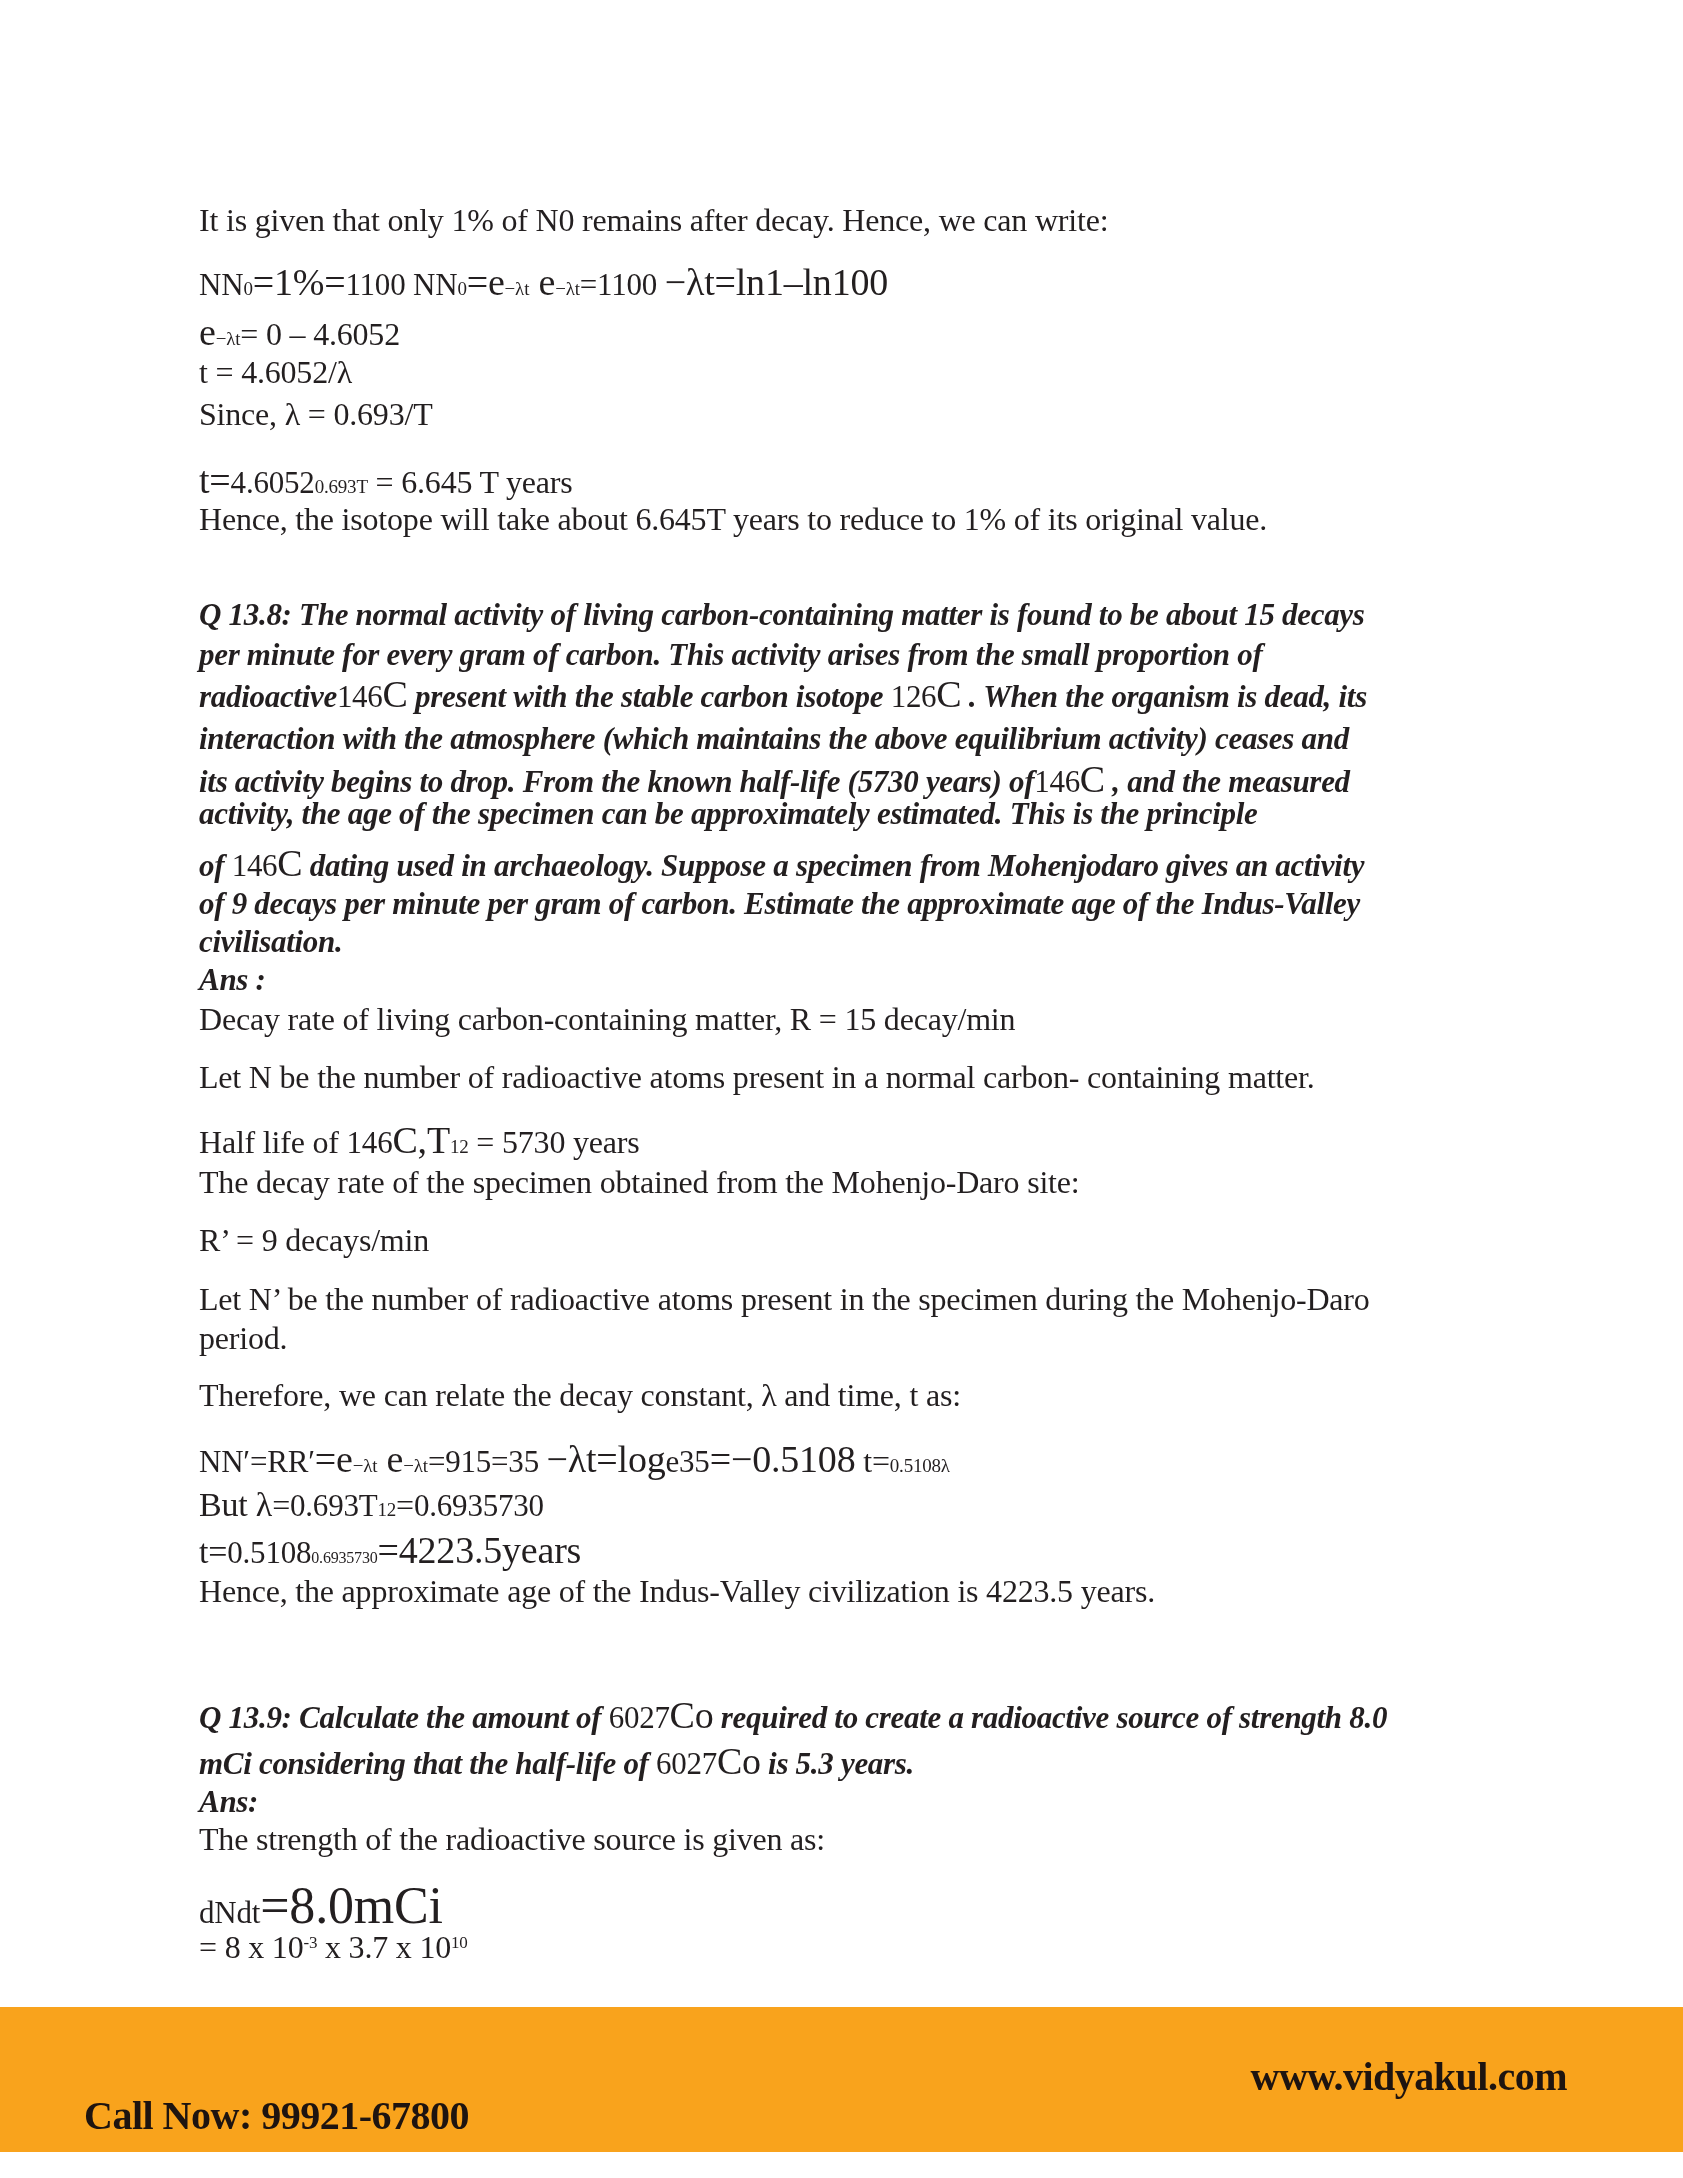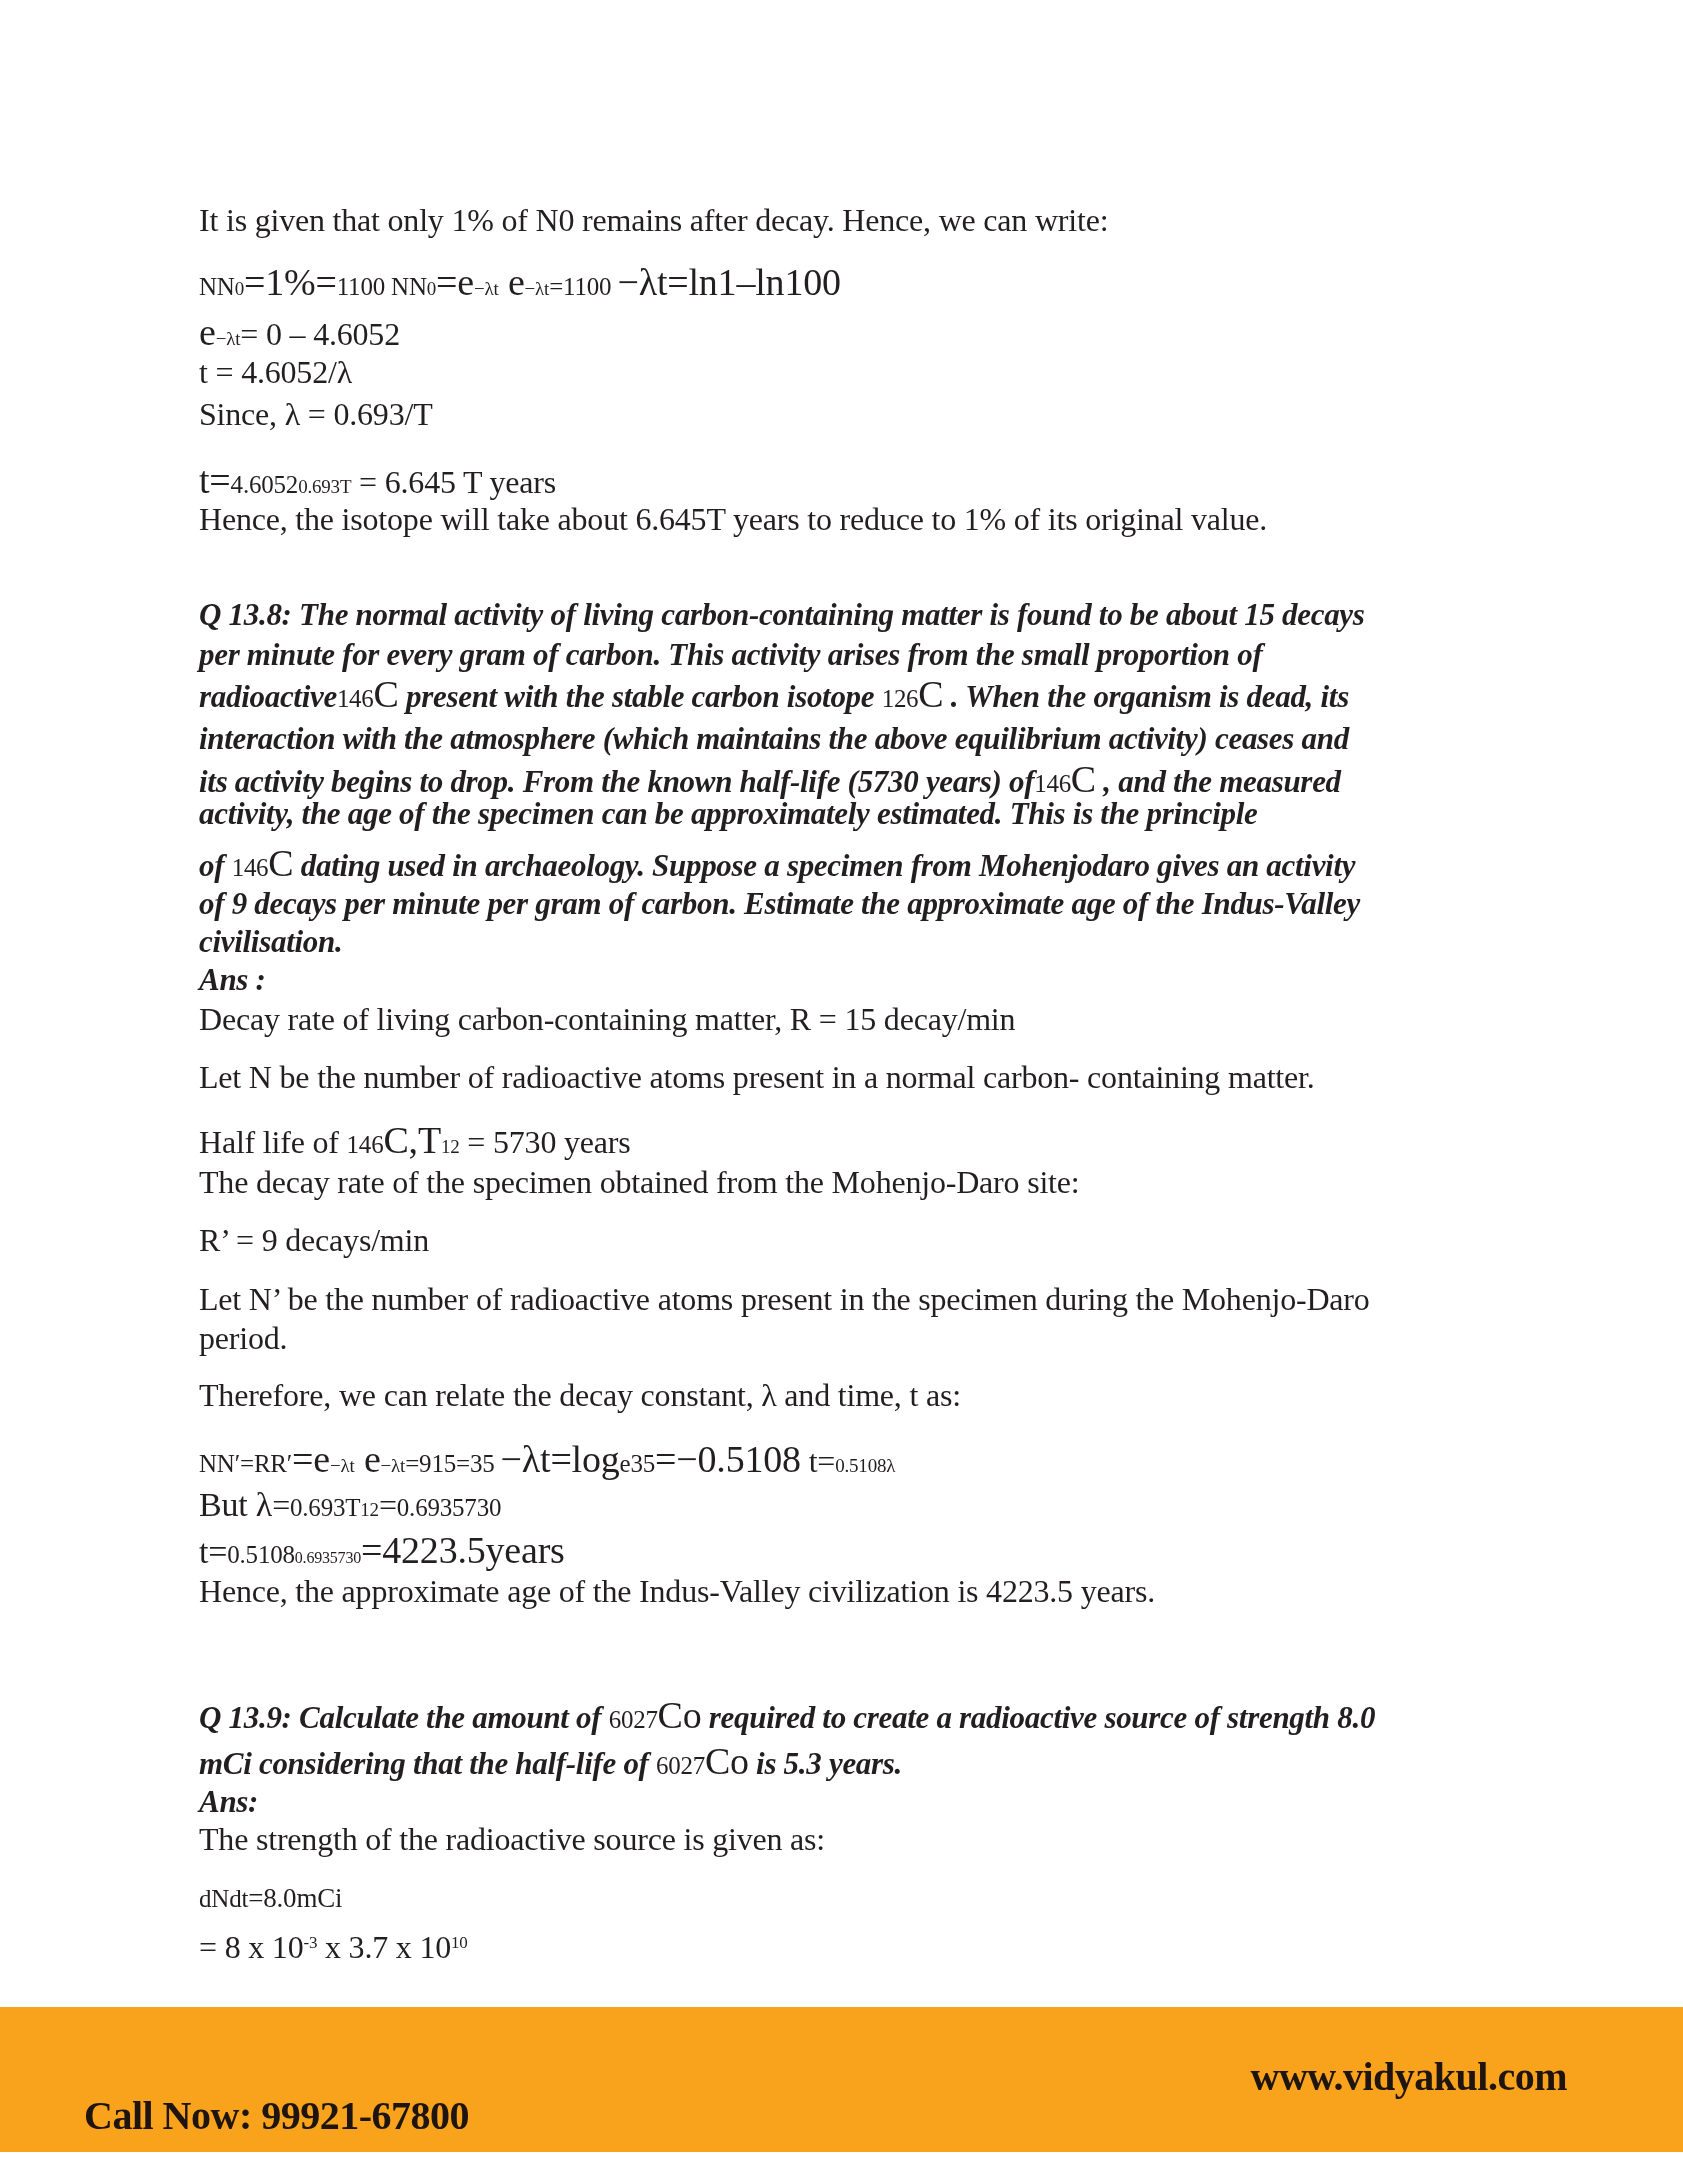"NN" .s { font-size: 25px -> 31px }
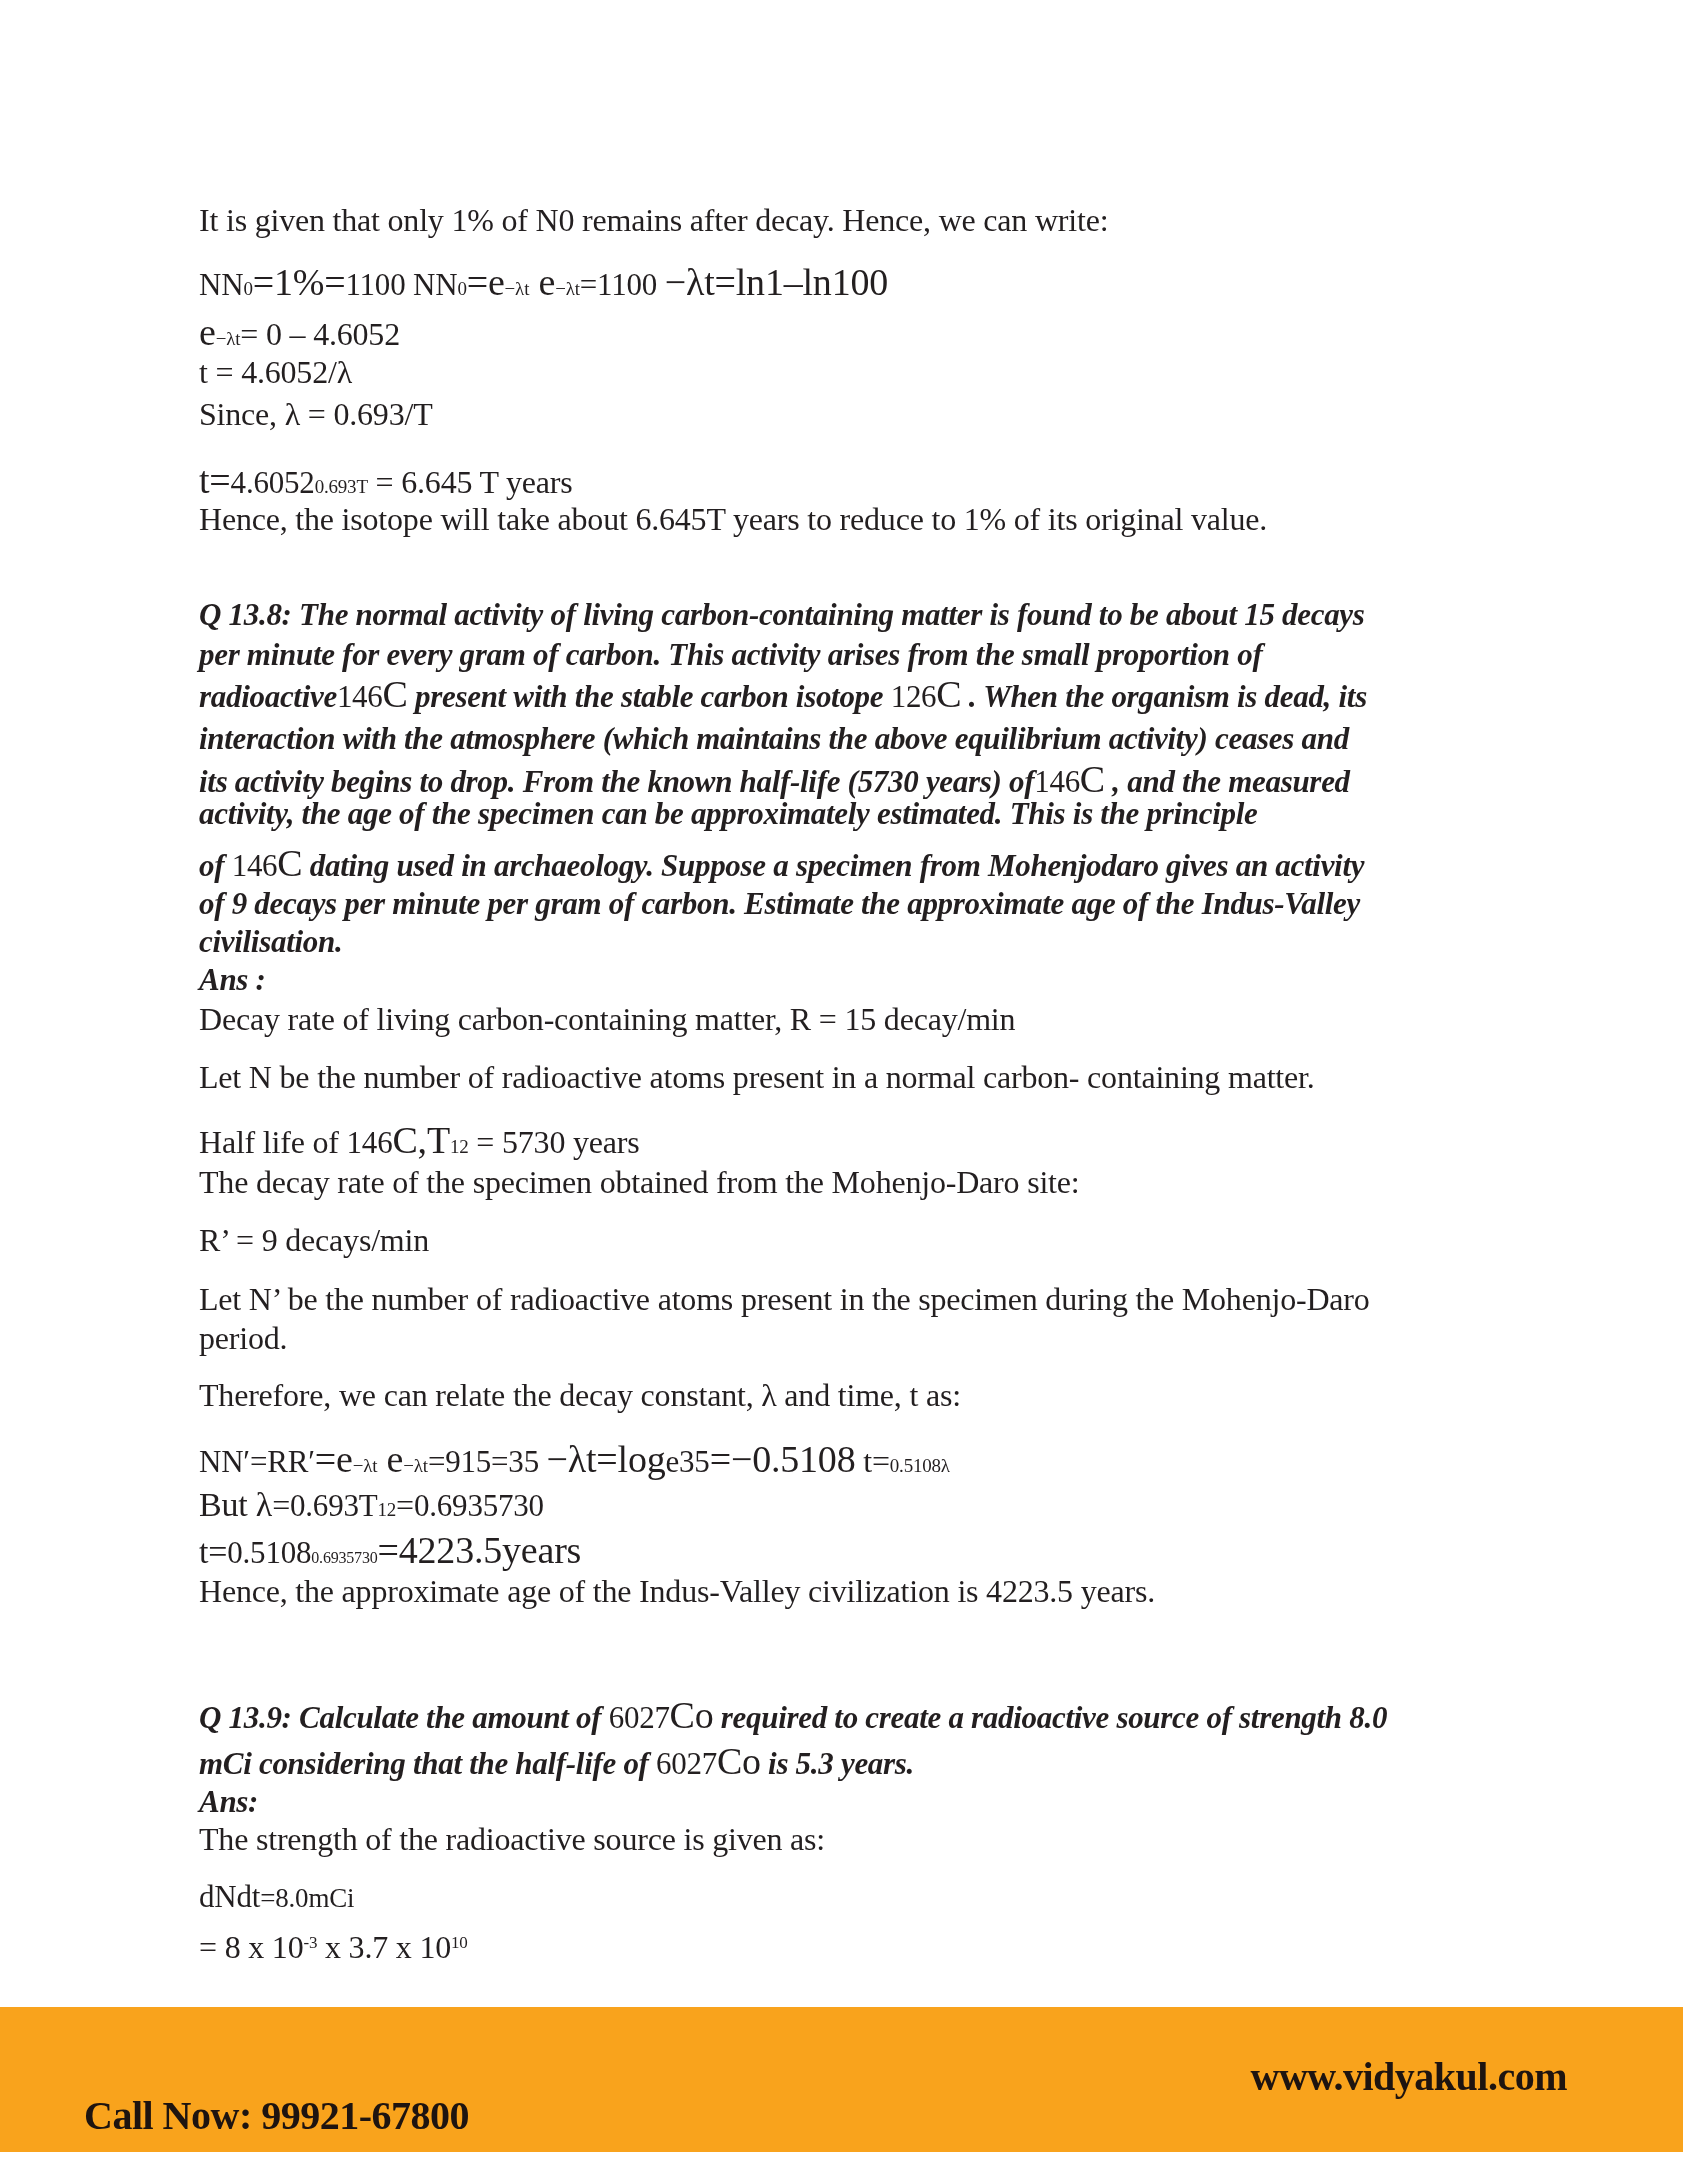"=8.0mCi" .xl { font-size: 27px -> 52px }
